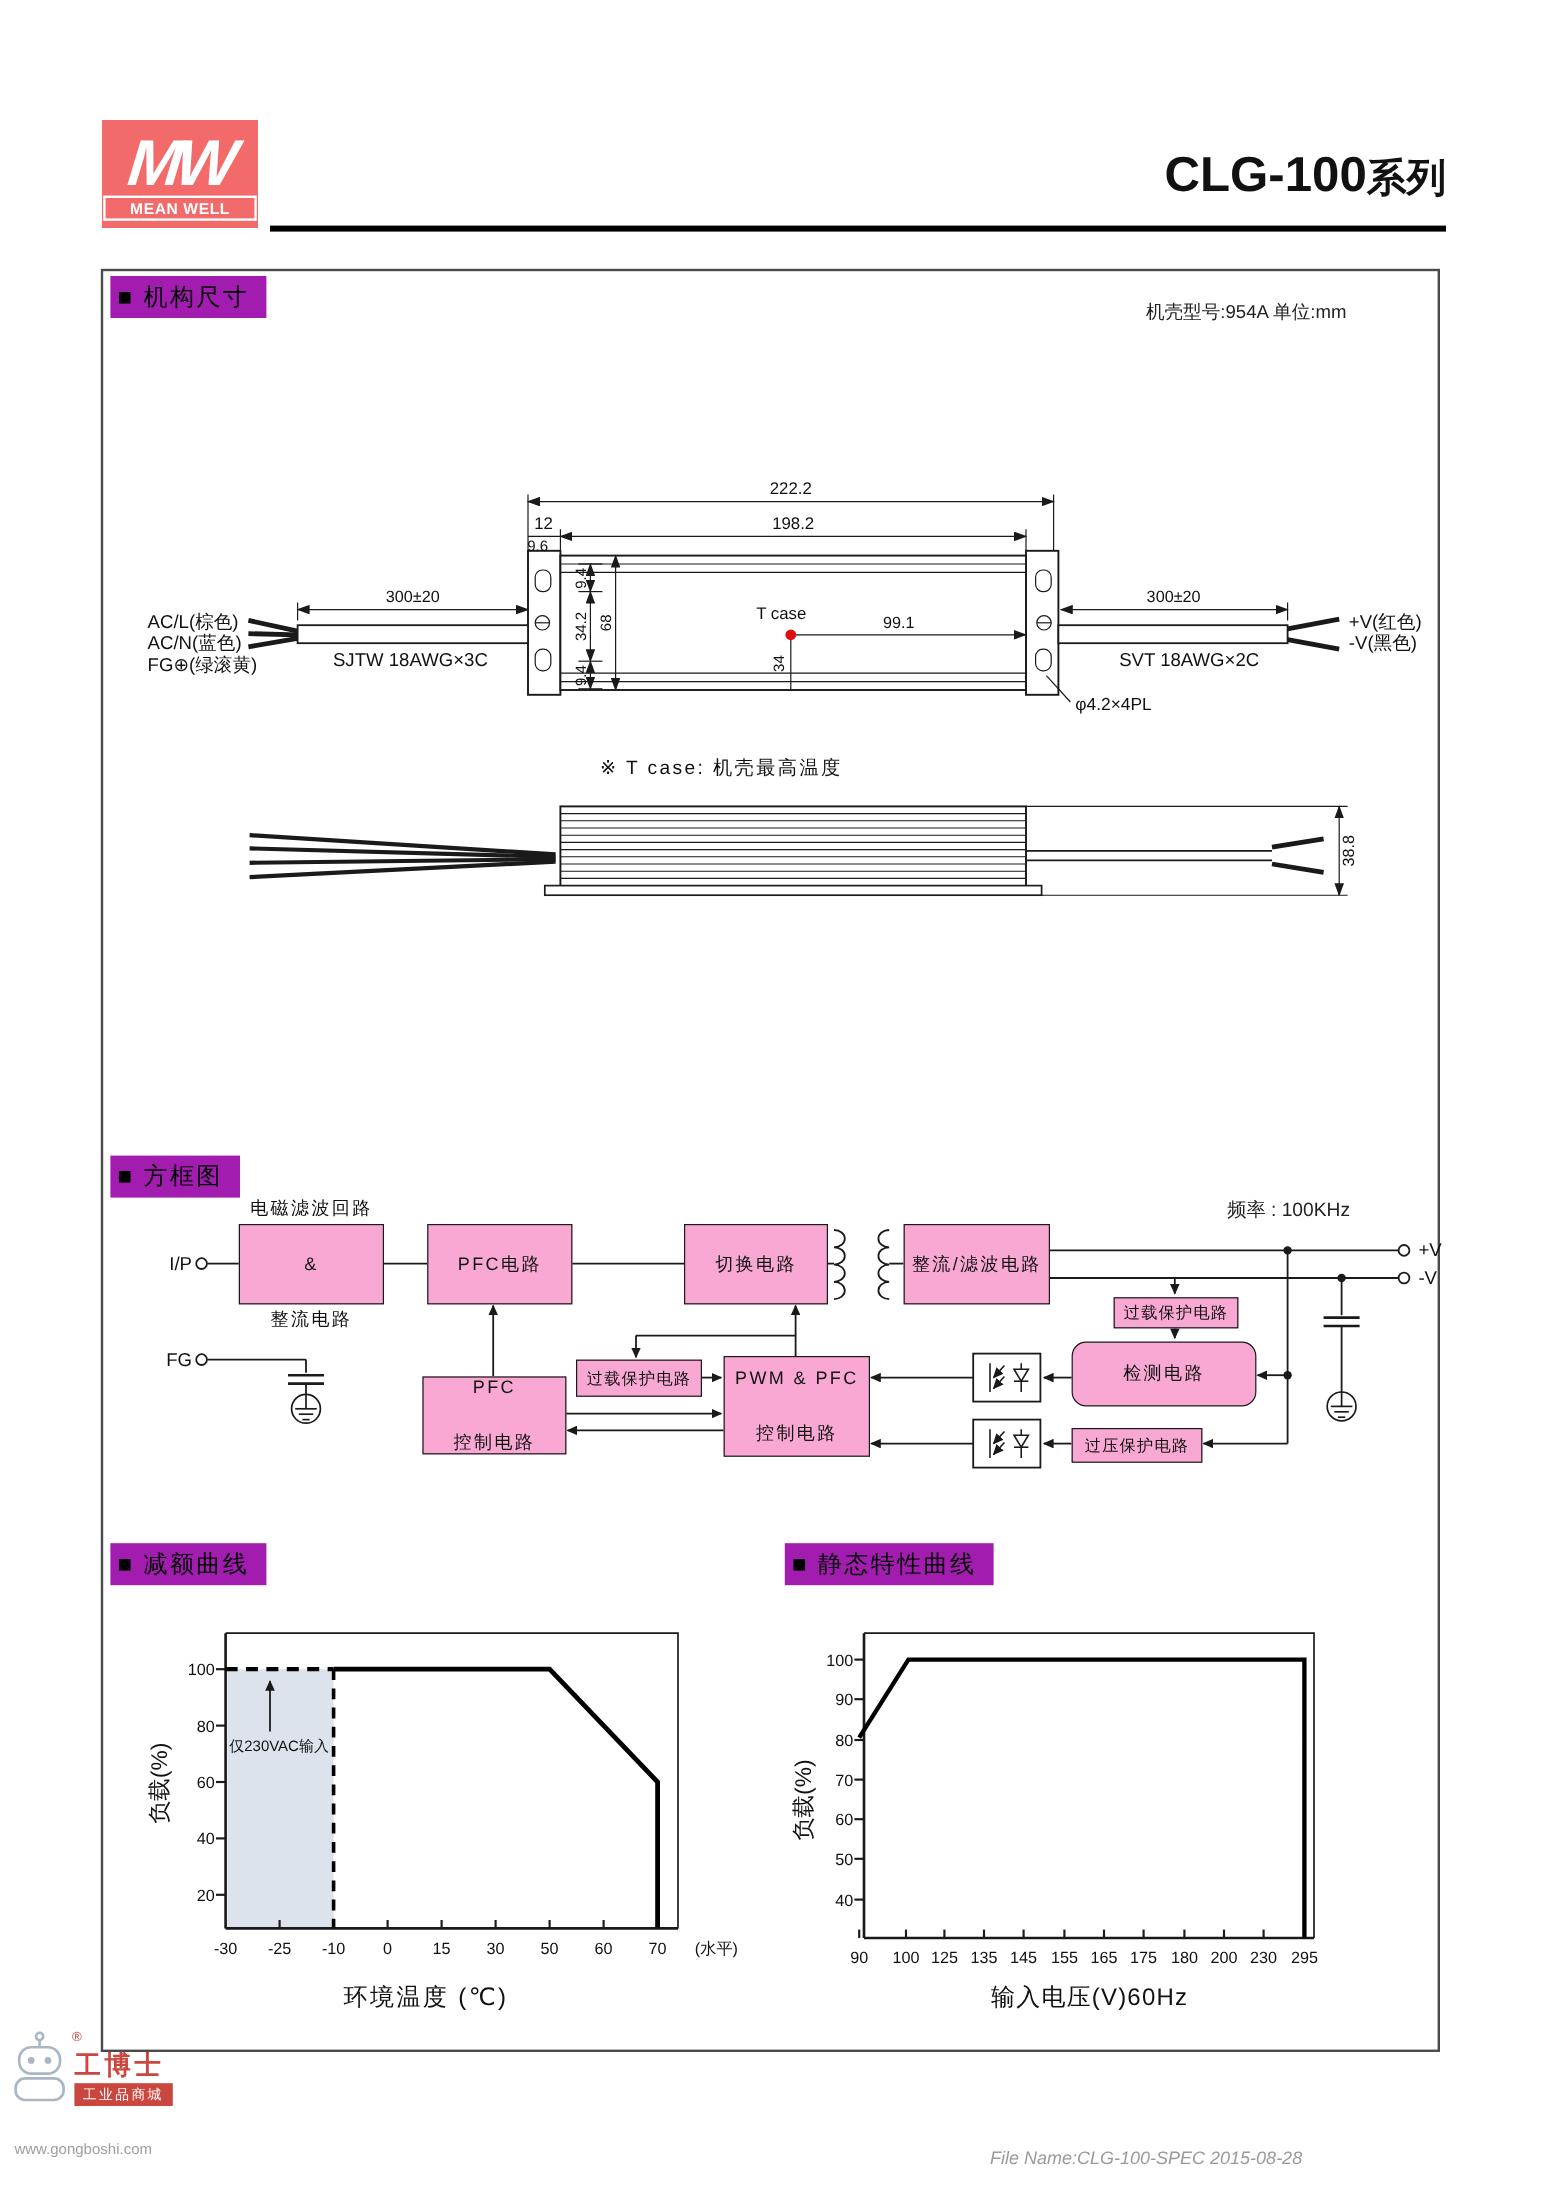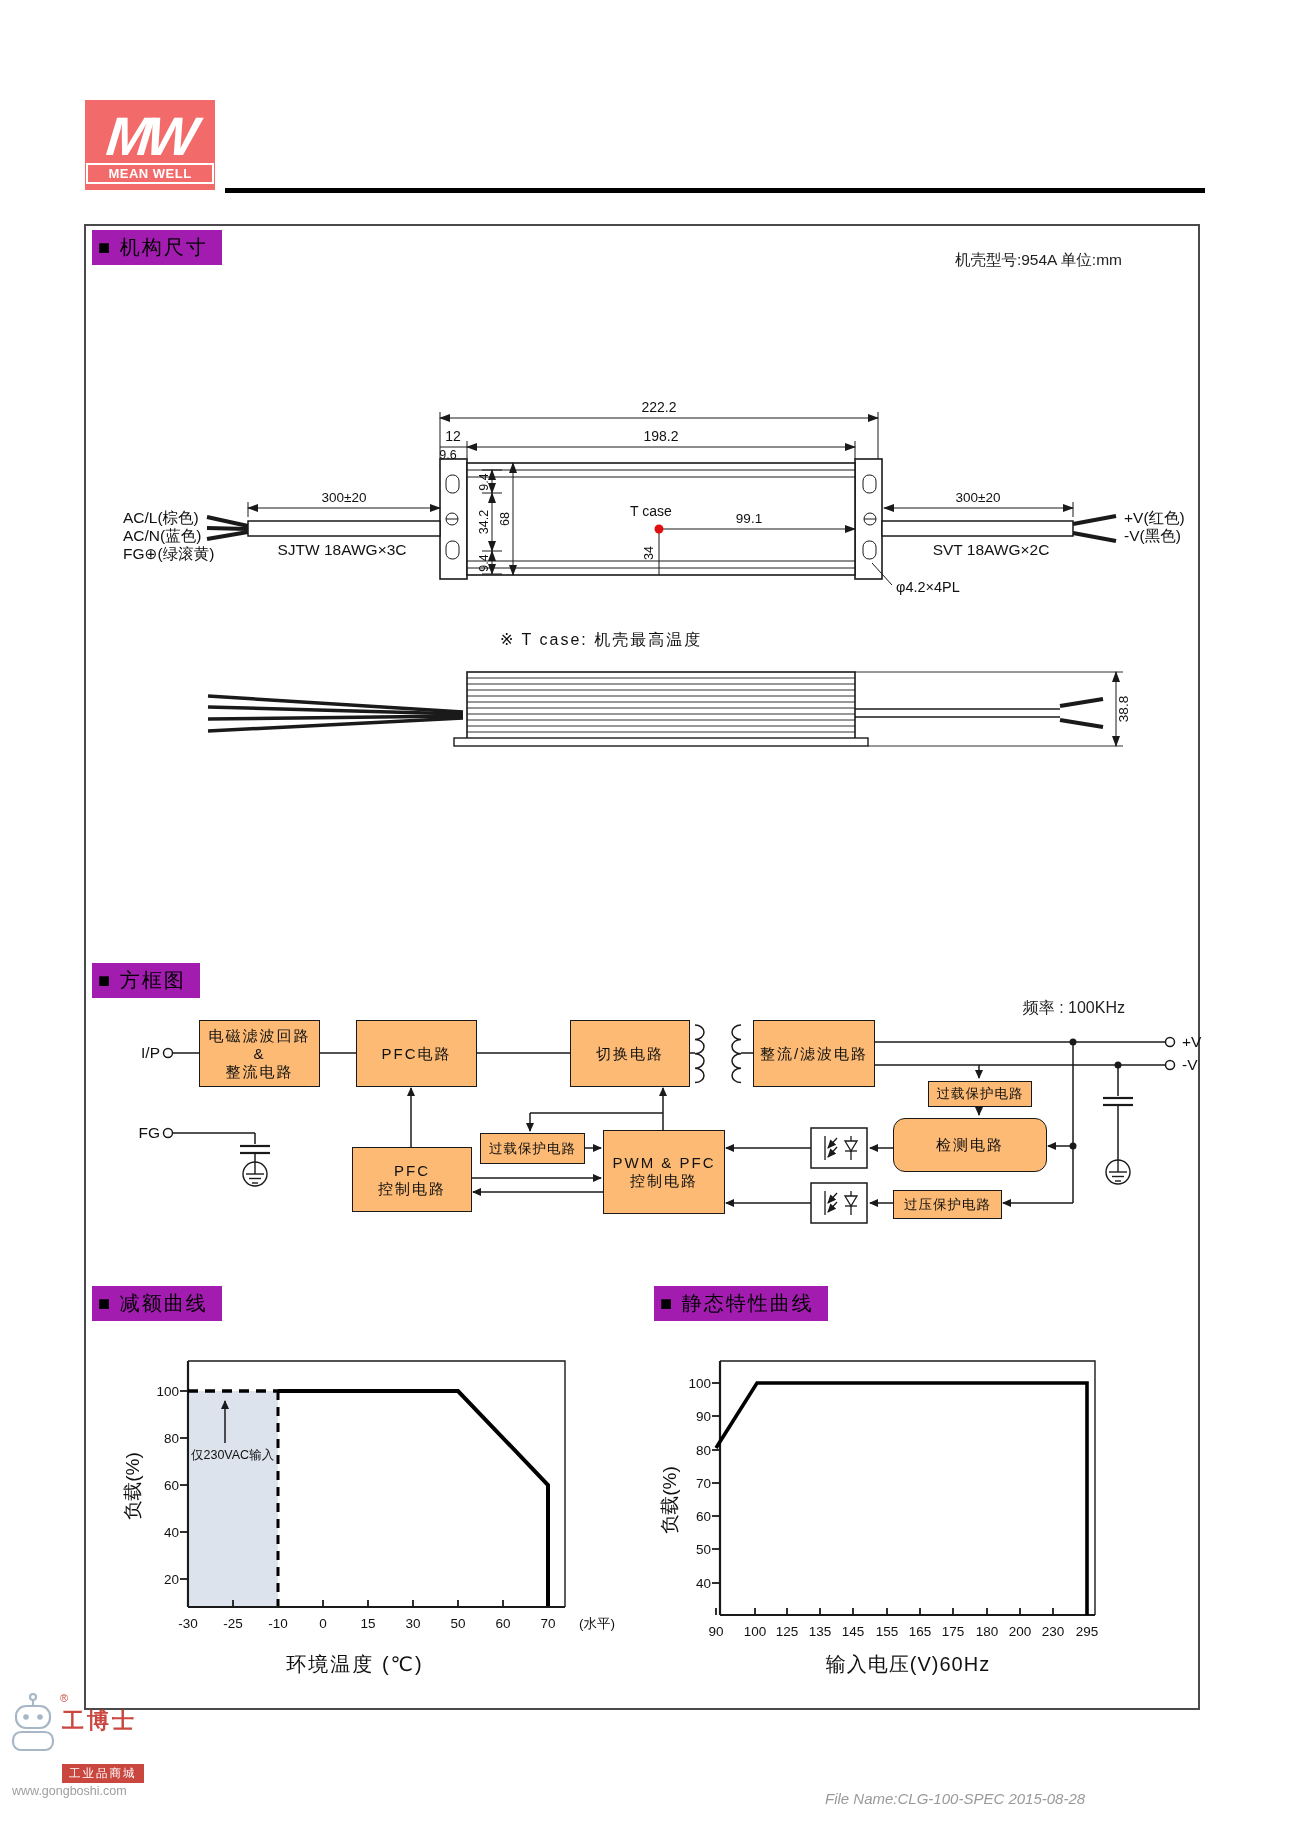"CLG-100系列" div.series-title { html: none -> <div> <span>CLG-100</span><span>系列</span> </div> }
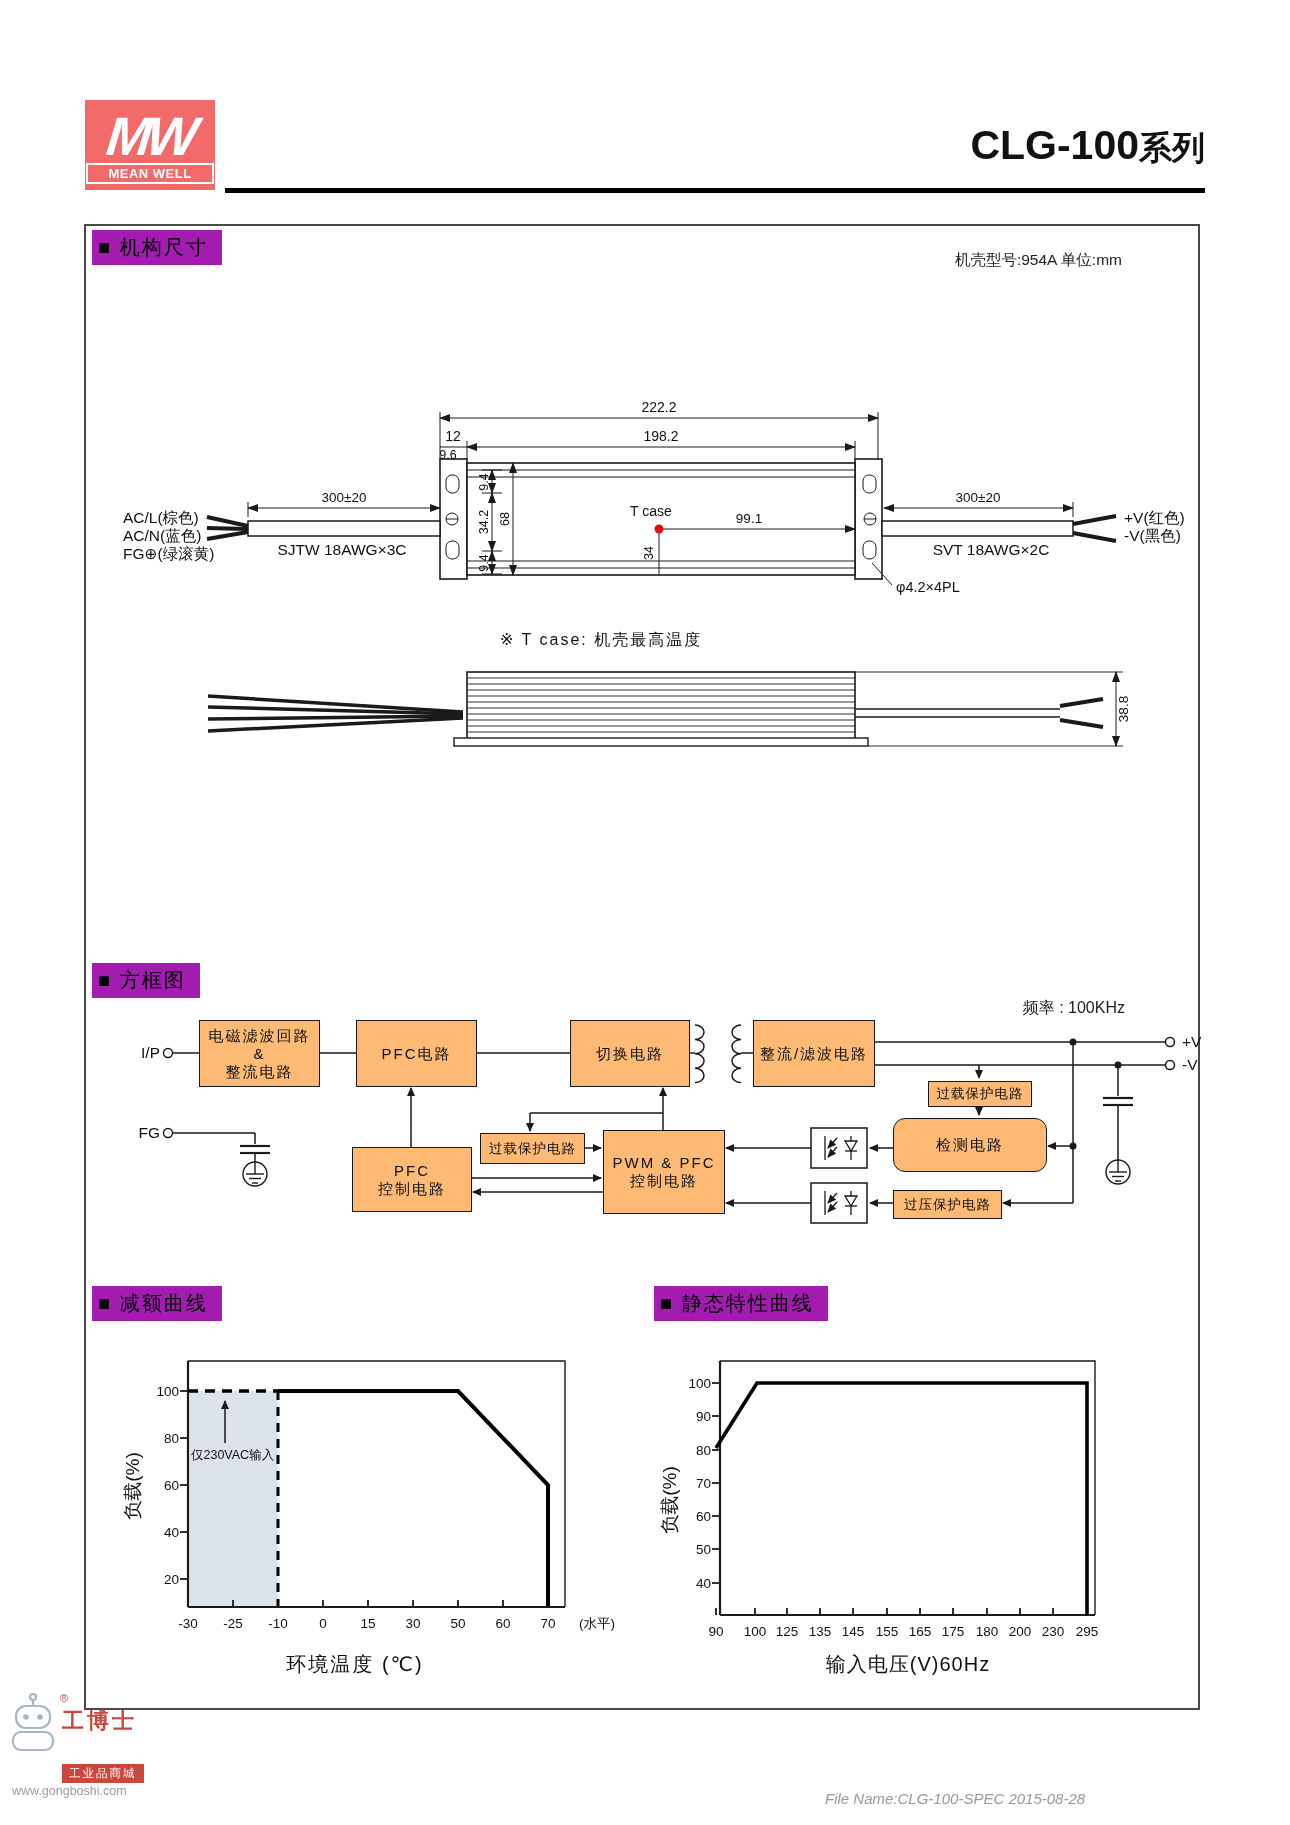"电磁滤波回路" .bd-box { background: #fdba74 -> #f9a8d4; gap: none -> 28px }
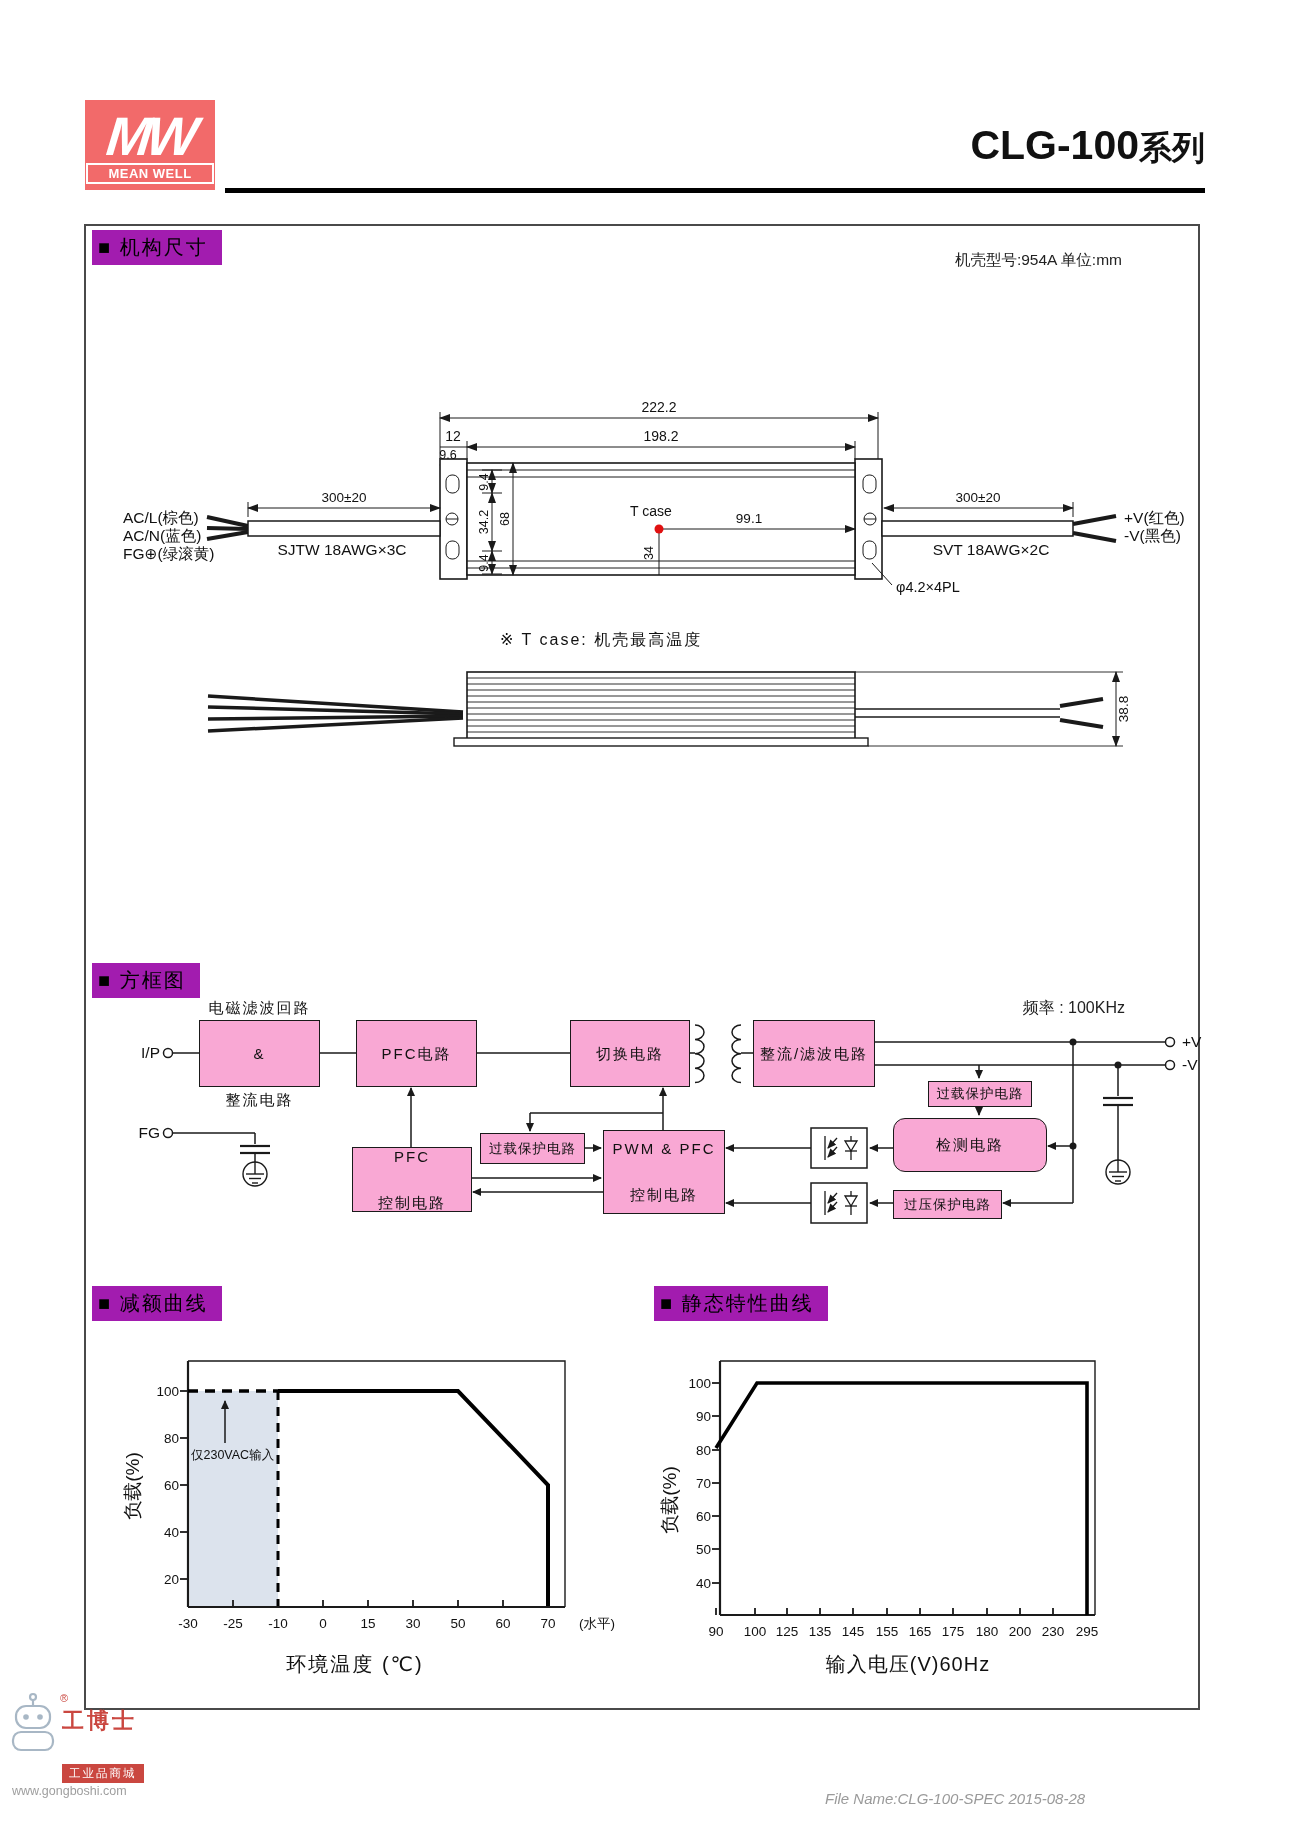"工业品商城" .wm-tag { margin-top: 28px -> none }
